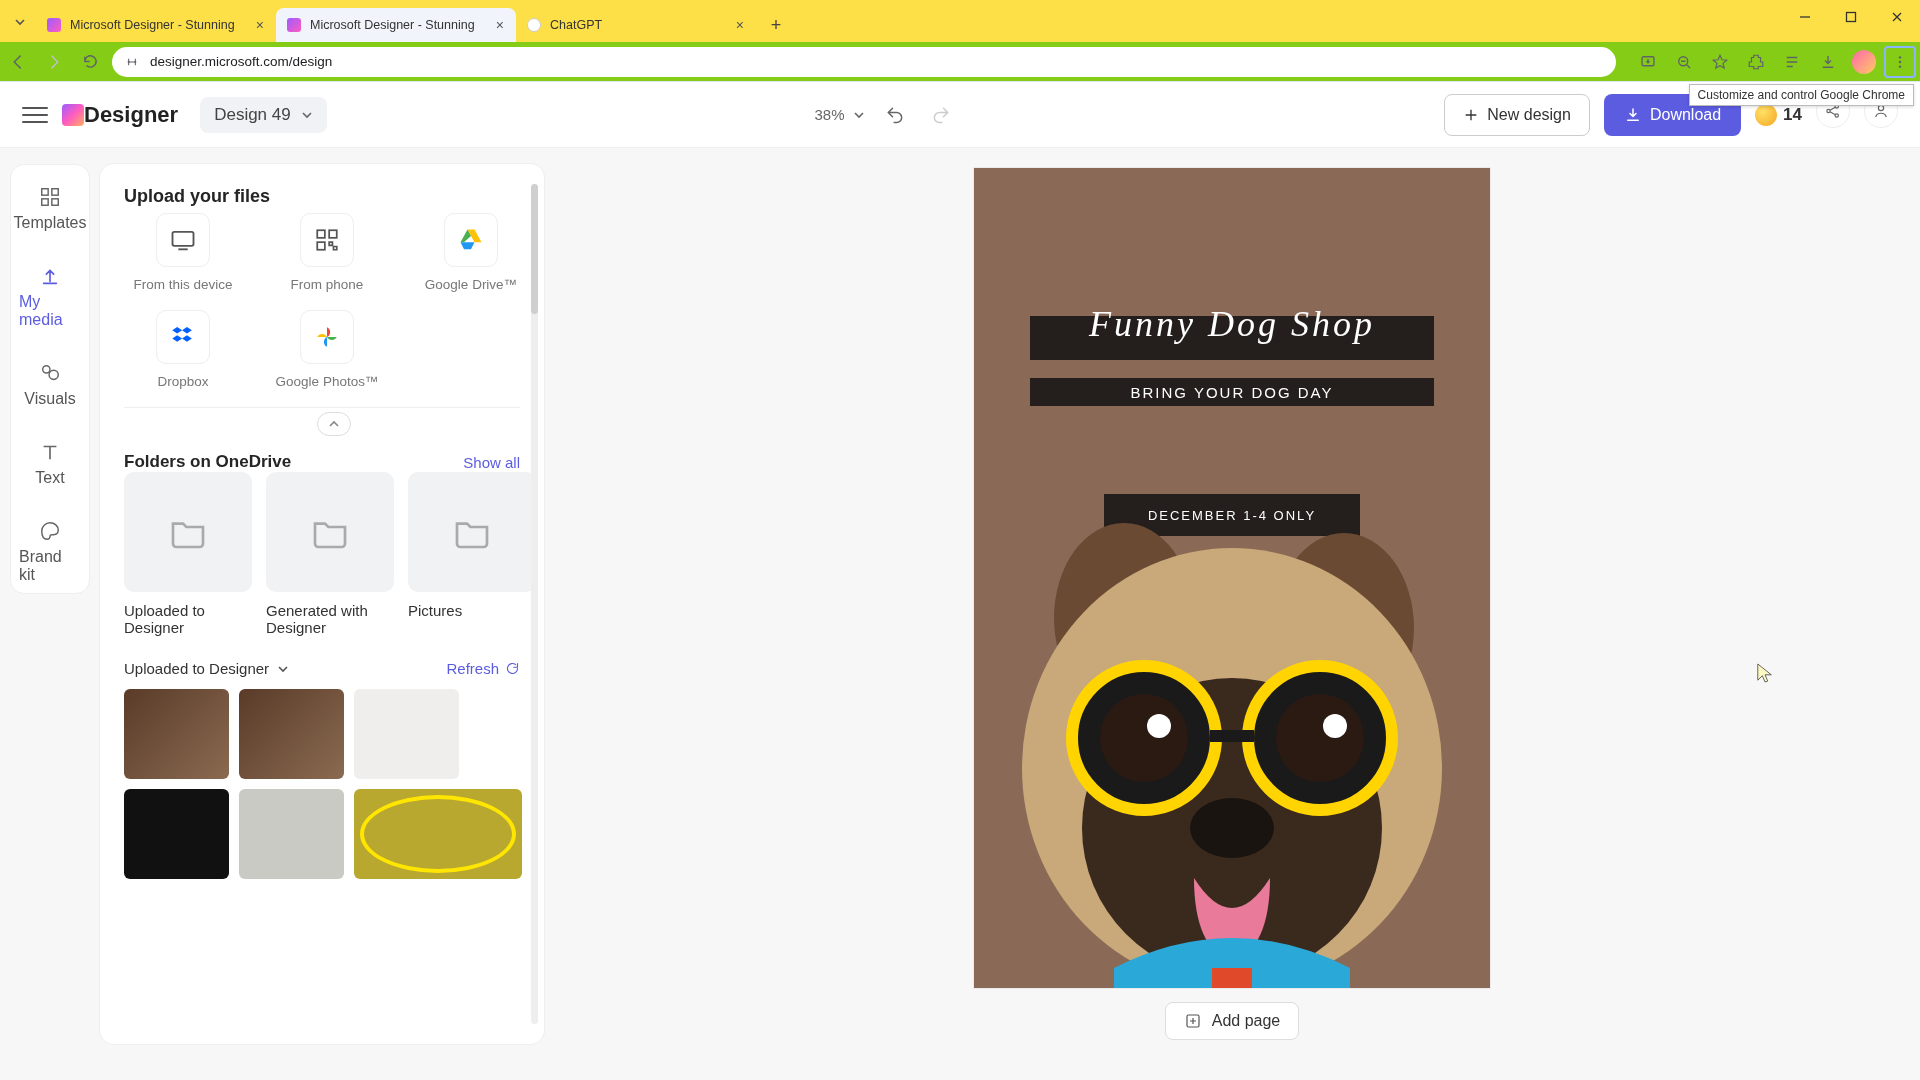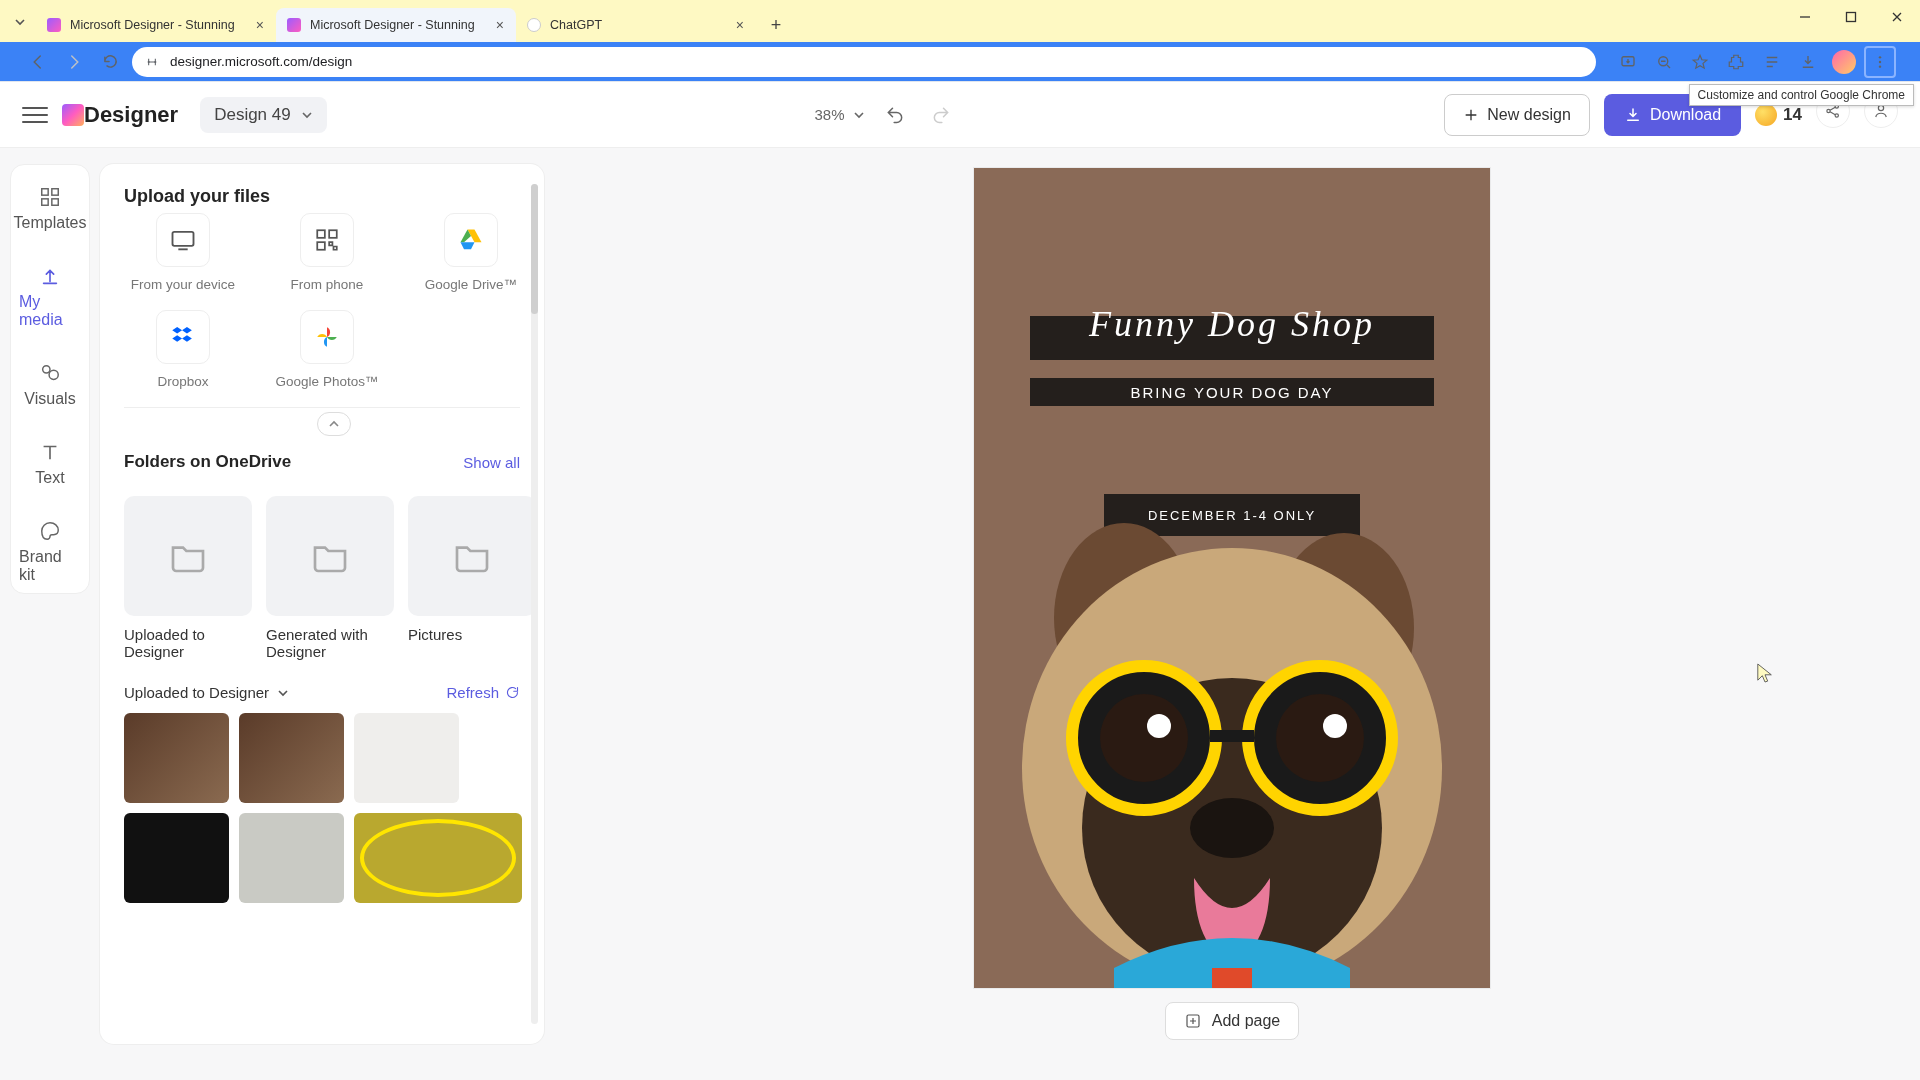"Microsoft Designer - Stunning" .titlebar { background: #fef9c3 -> #fde047 }
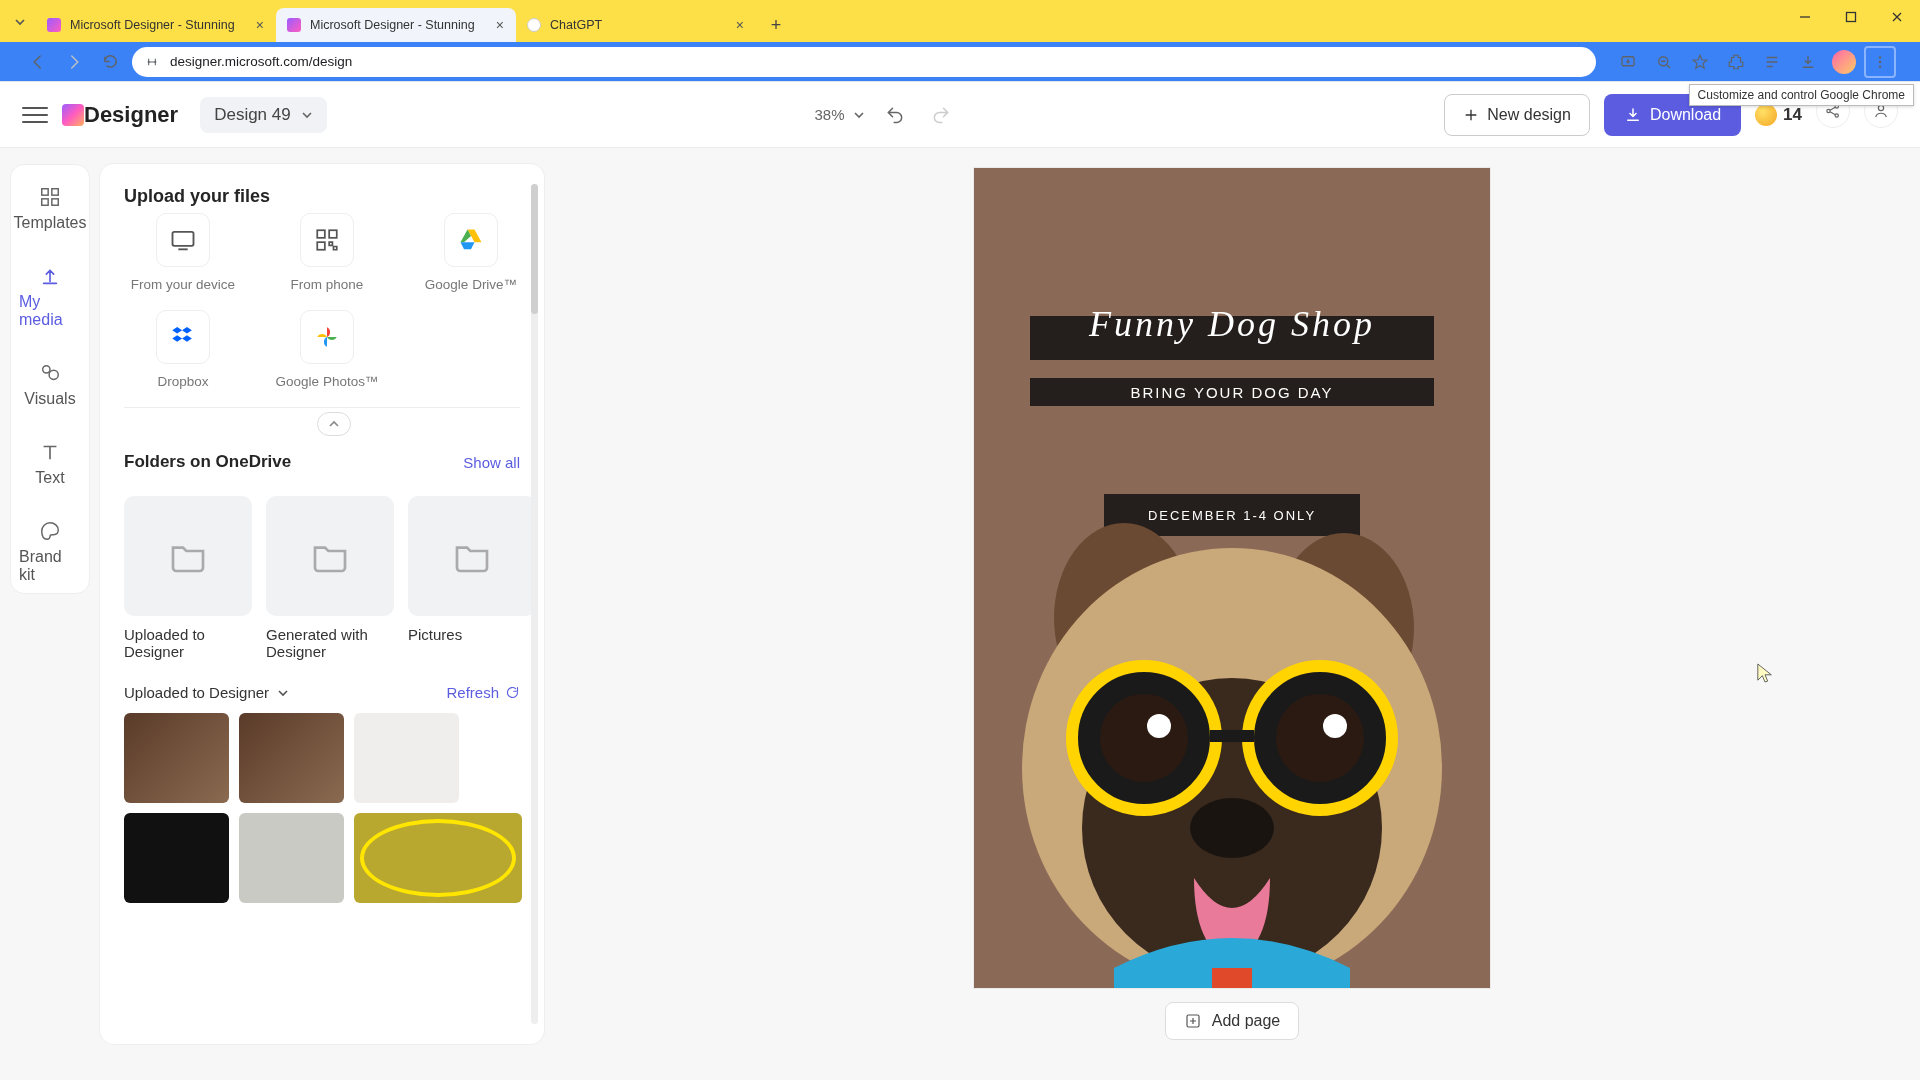"designer.microsoft.com/design" .toolbar { background: #3b82f6 -> #84cc16; padding: 0 24px -> 0 4px }
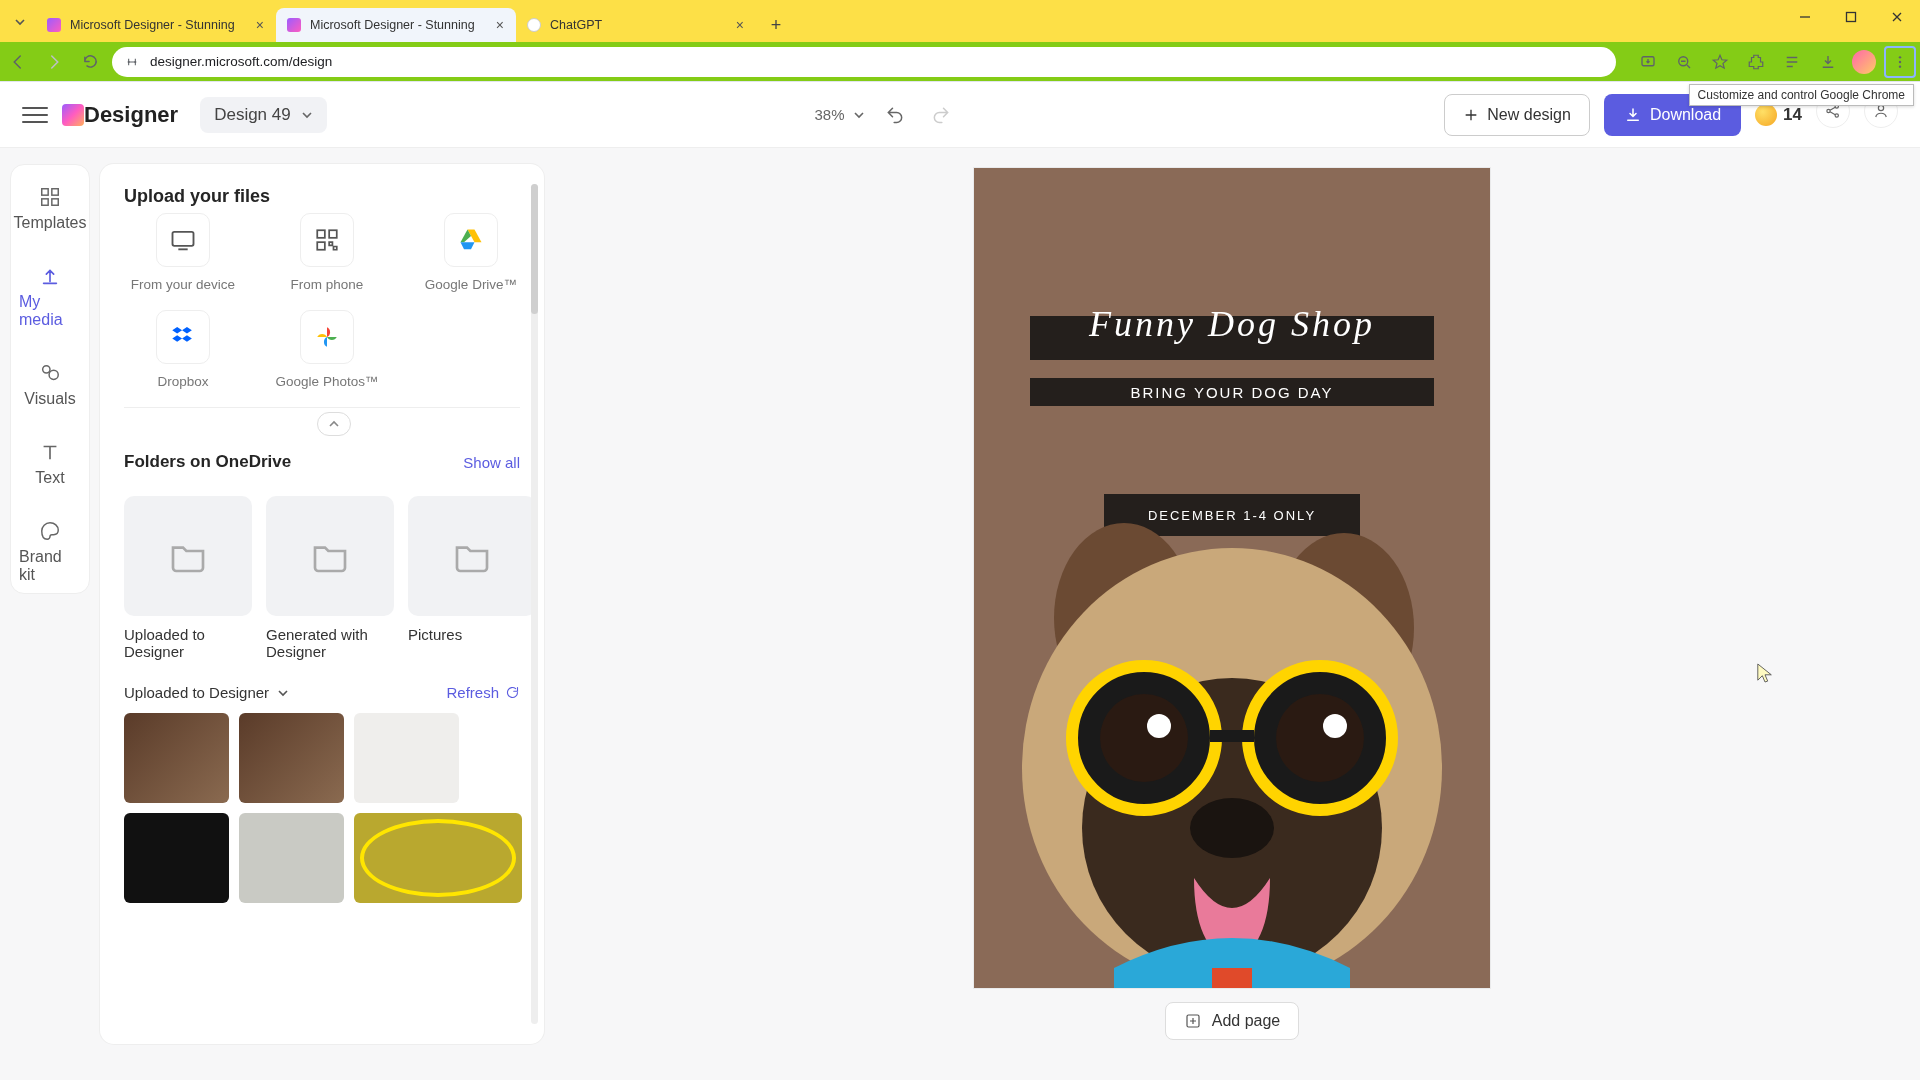"From your device" span { text: your -> this }
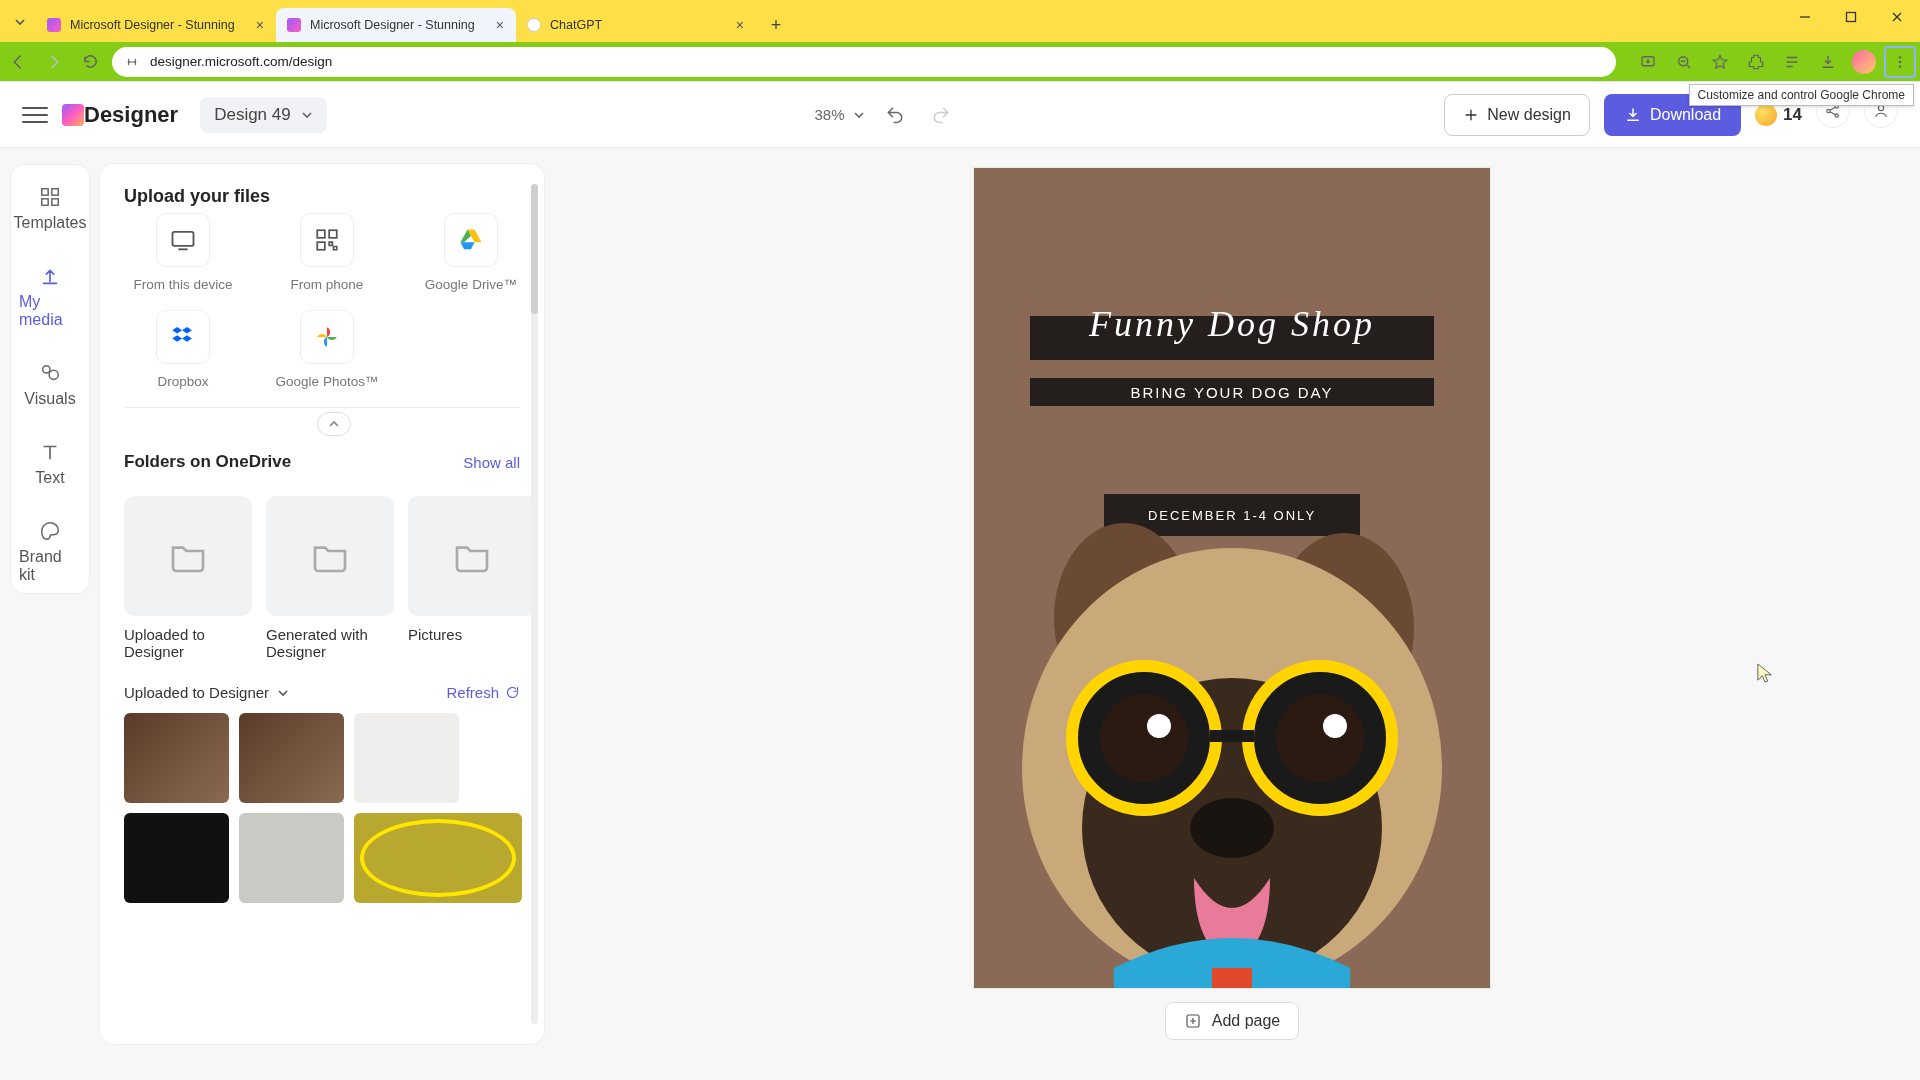"Folders on OneDrive" .sechdr { margin-bottom: 24px -> 0 }
